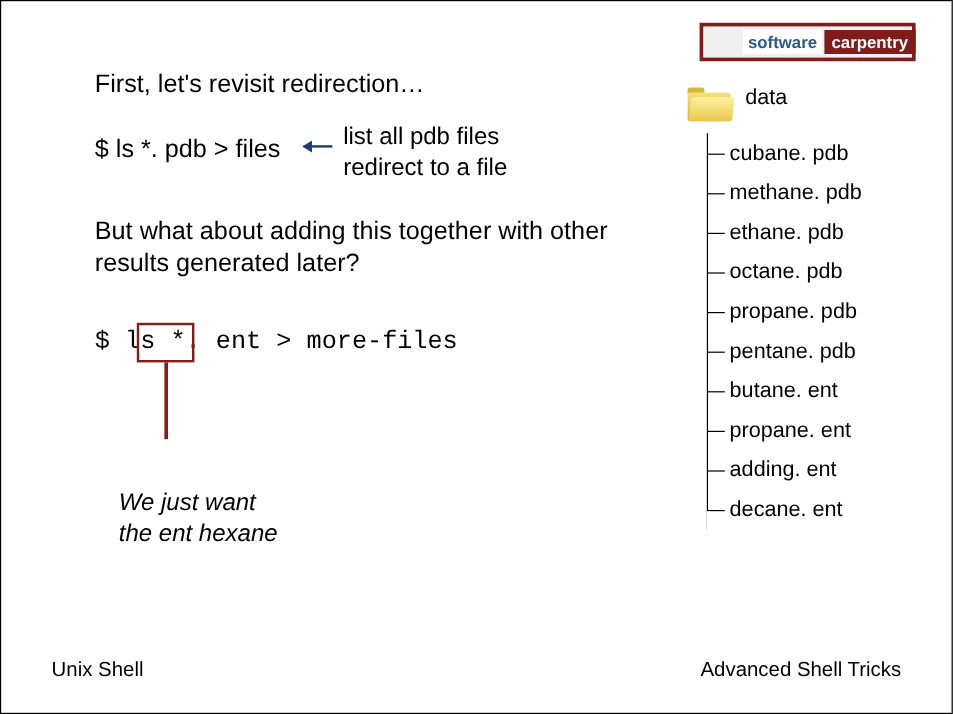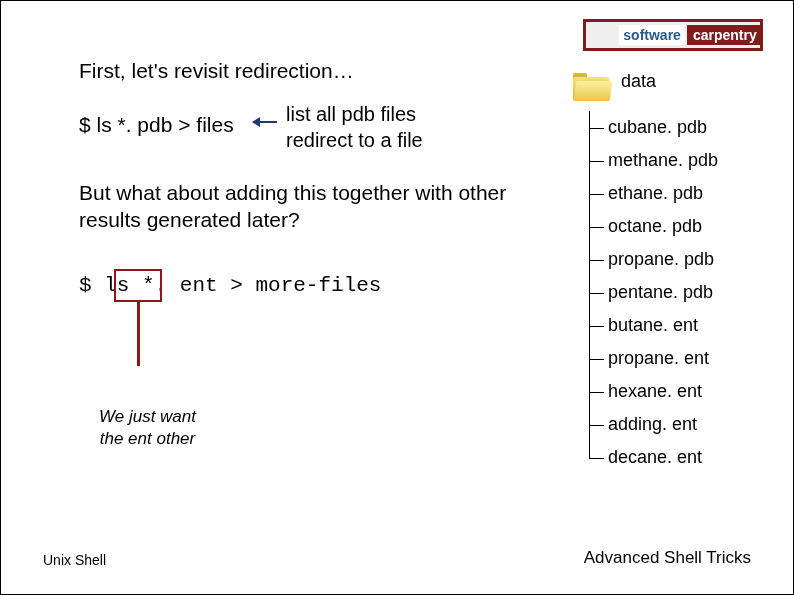"hexane. ent" div.tree-file { html: <div>hexane. ent</div> -> none }
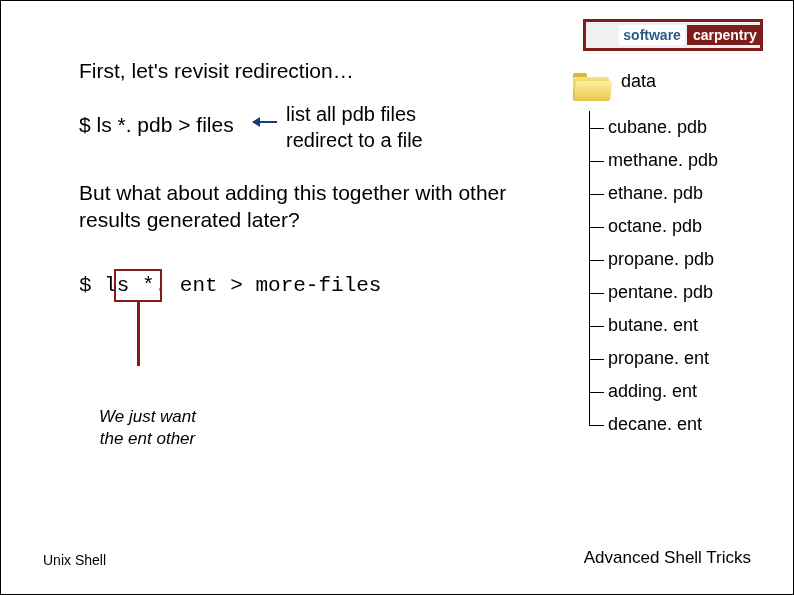"We just want" .callout2 { font-size: 17px -> 20px; text-align: center -> none }
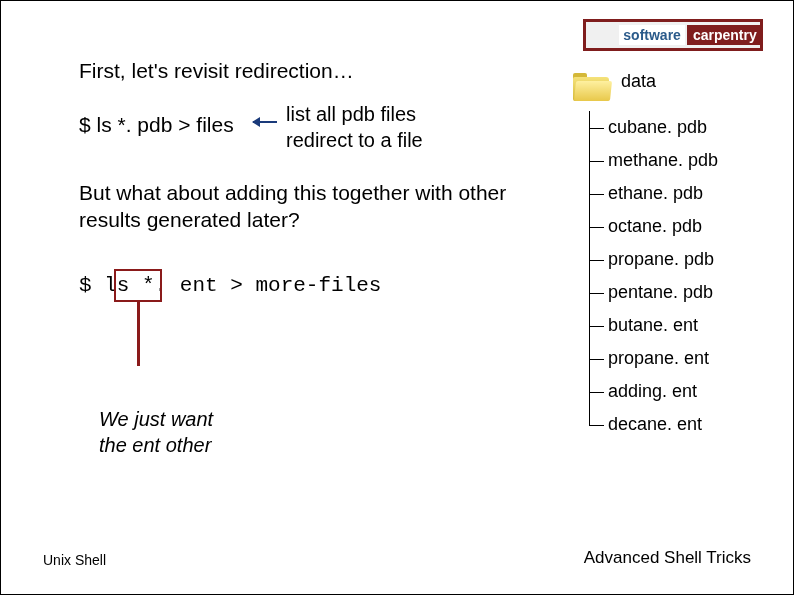"the ent other" div { text: other -> hexane }
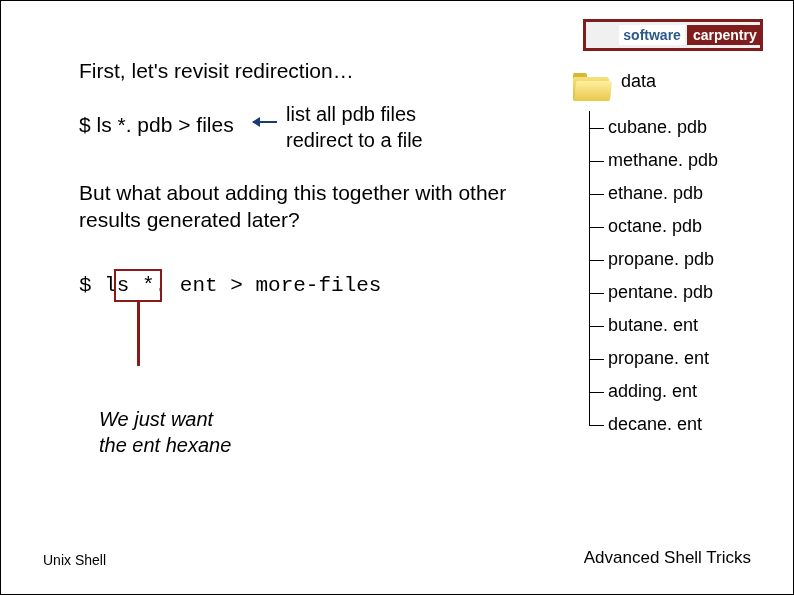"Unix Shell" .footer-left { font-size: 14px -> 17px }
